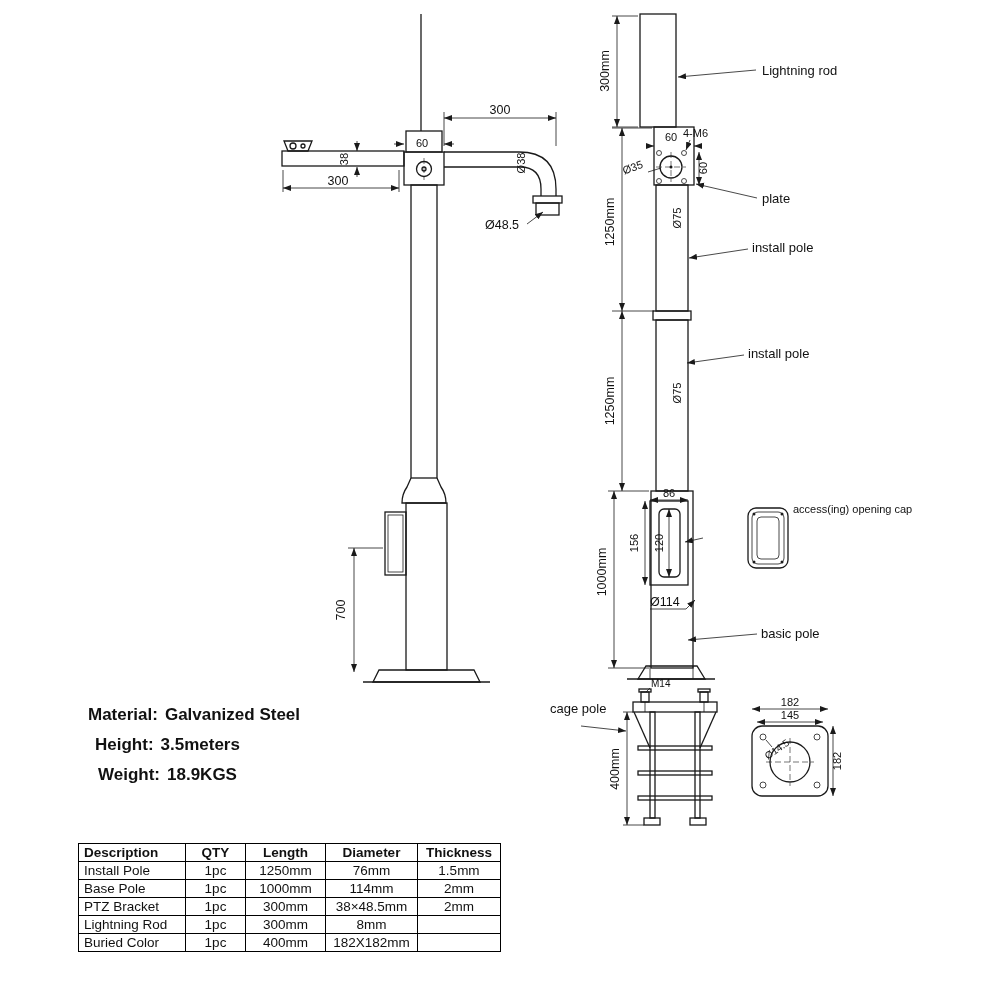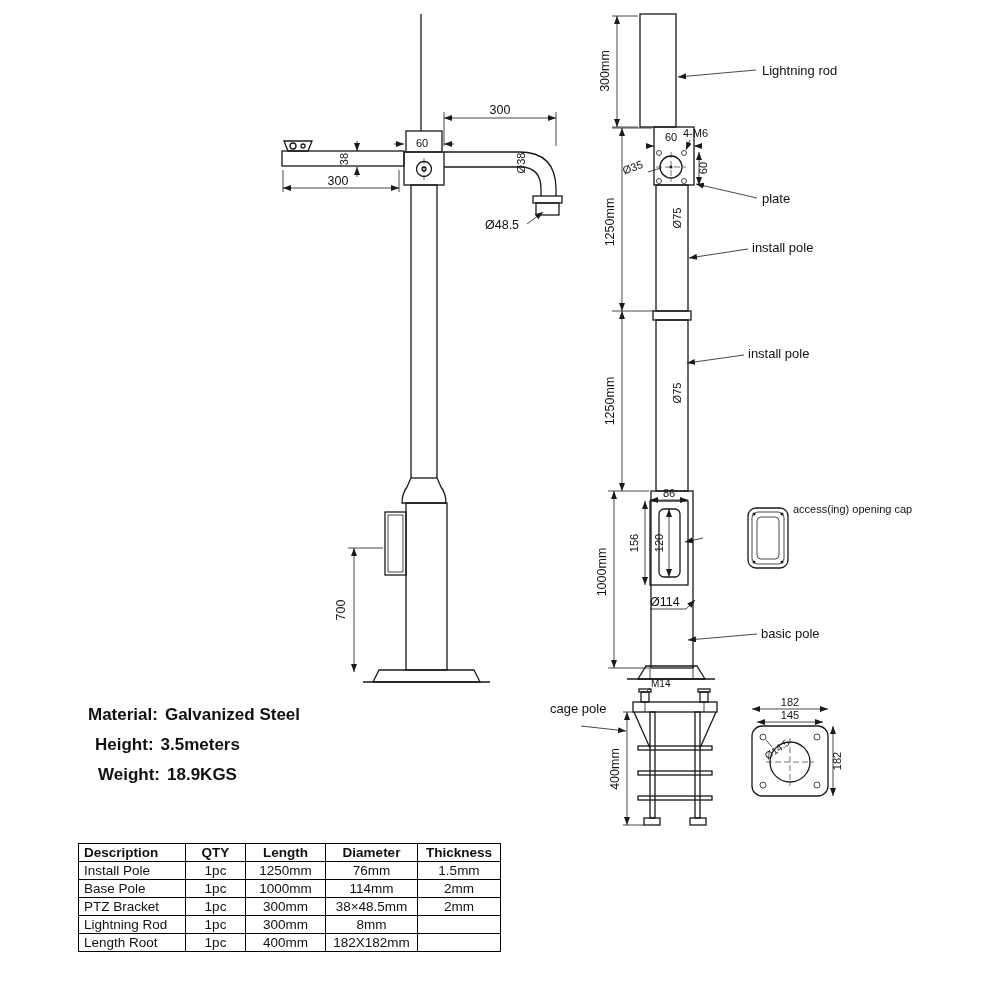"Length Root" td.ta-l { text: Length Root -> Buried Color }
